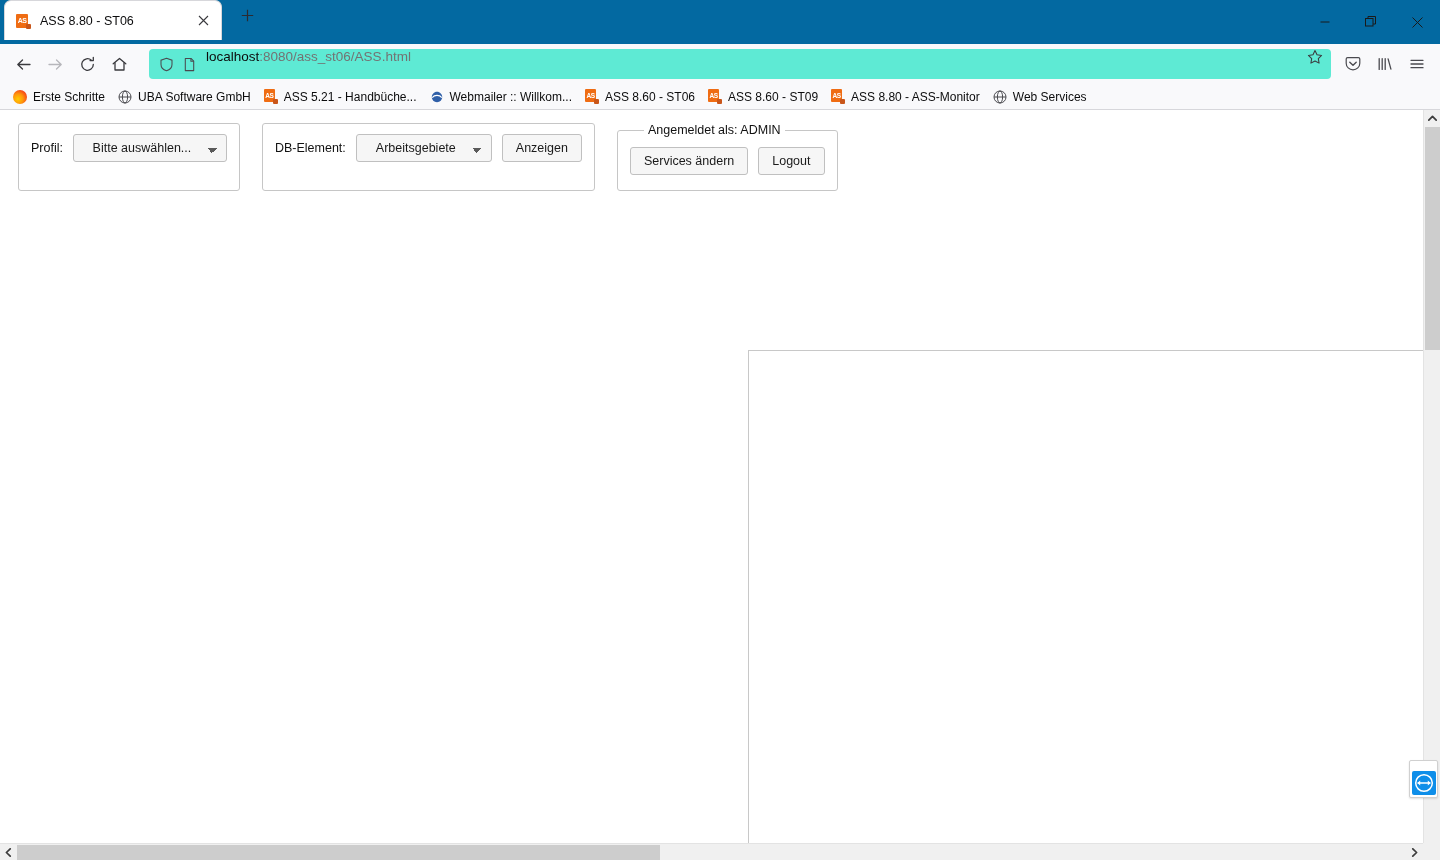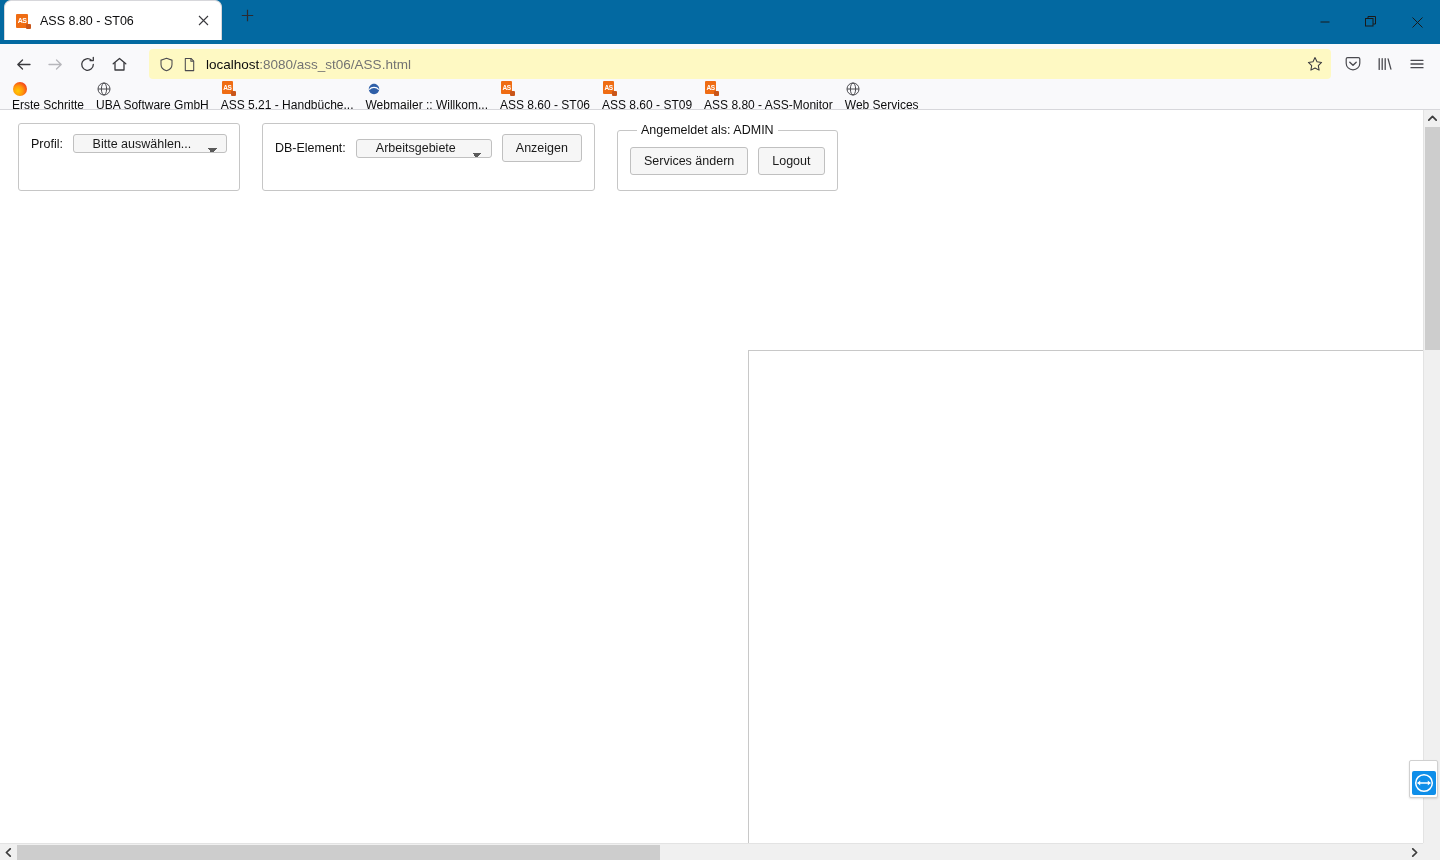"localhost:8080/ass_st06/ASS.html" .urlbar { align-items: center -> none; background: #fef9c3 -> #5eead4 }
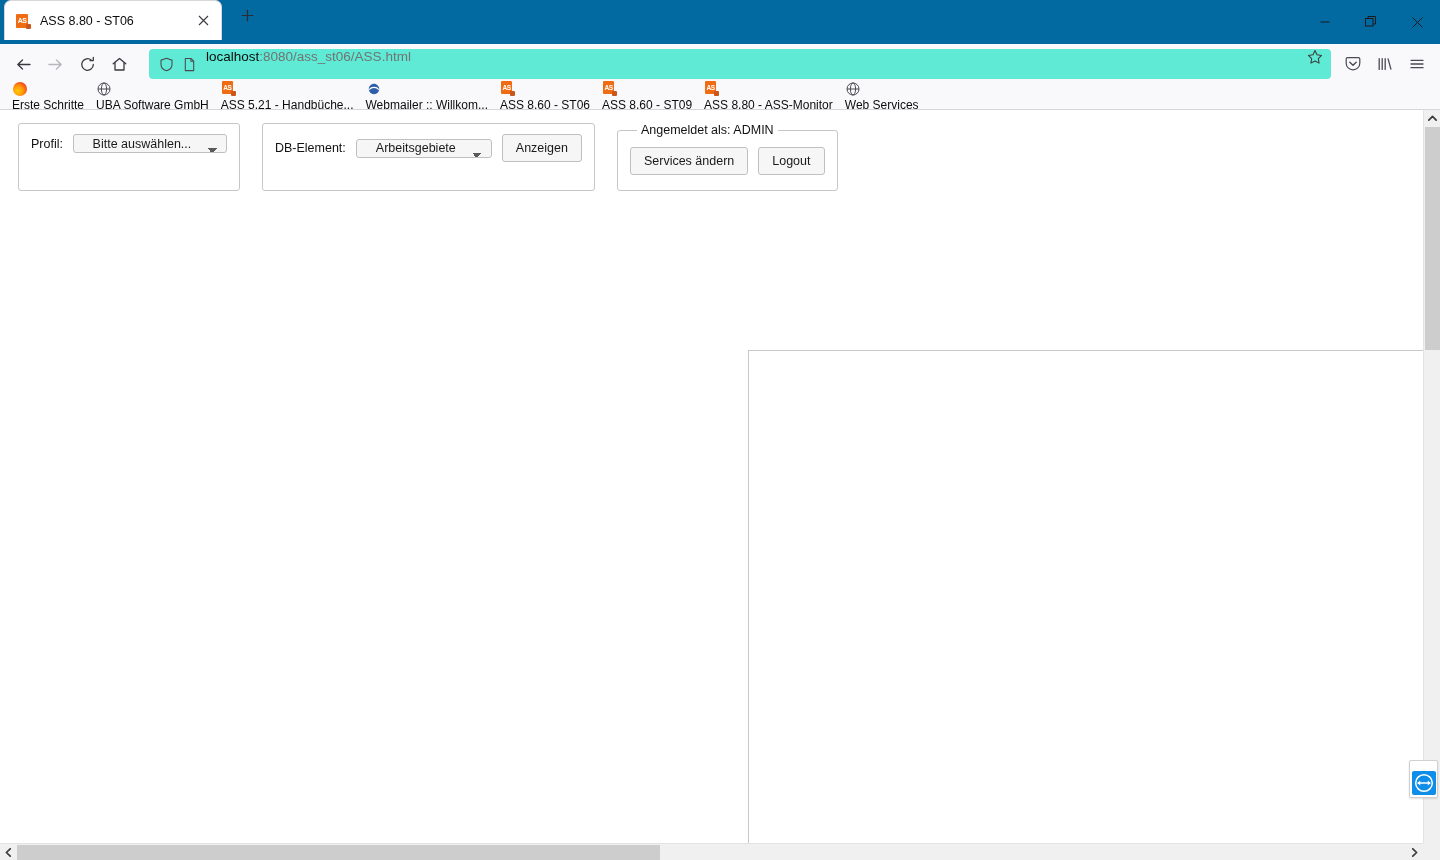"Erste Schritte" .bm { align-items: flex-start -> center; flex-direction: column -> none }
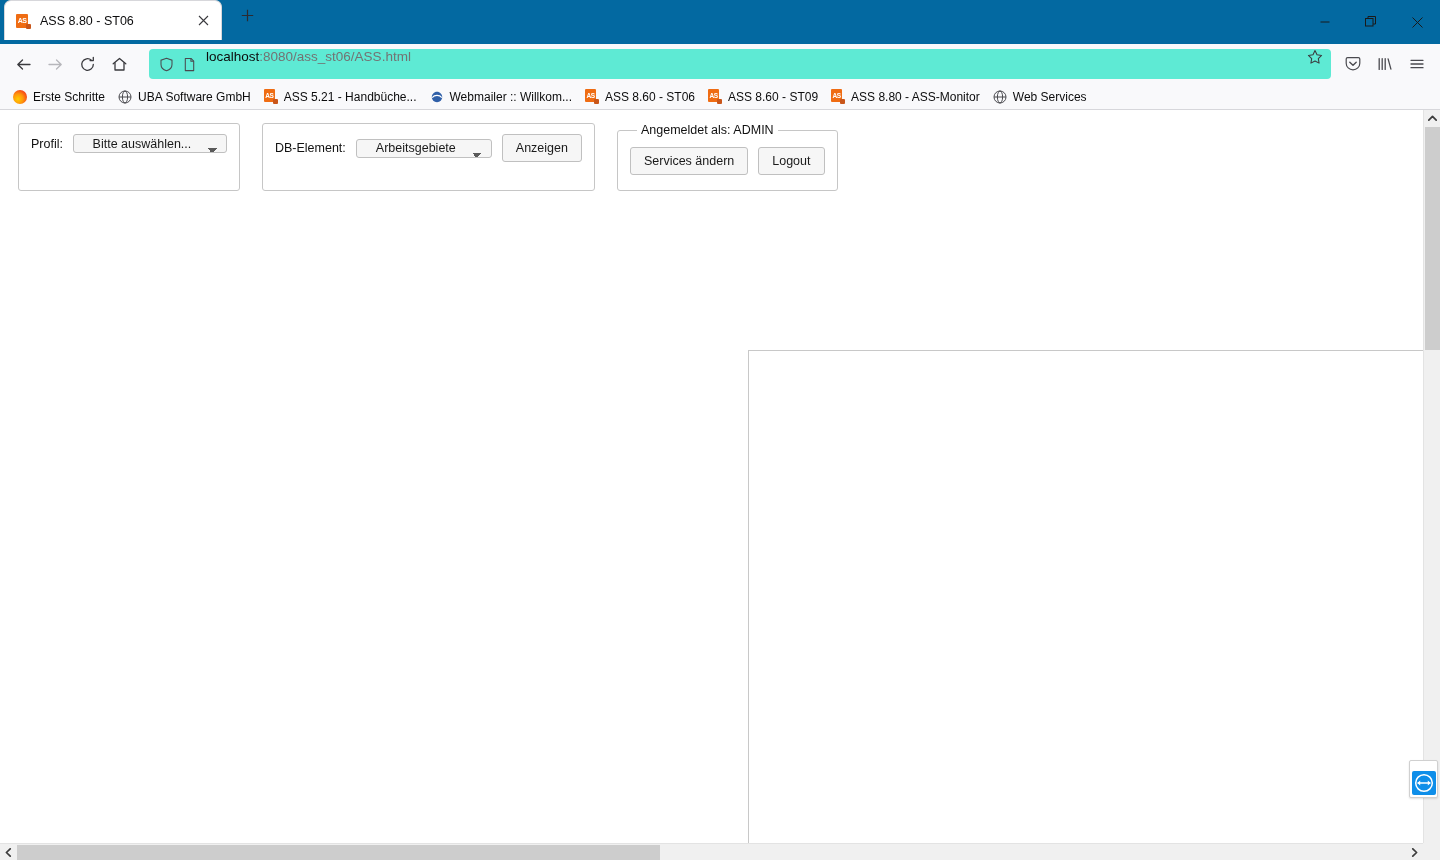"Angemeldet als: ADMIN" fieldset.box legend { margin-left: 7px -> 14px }
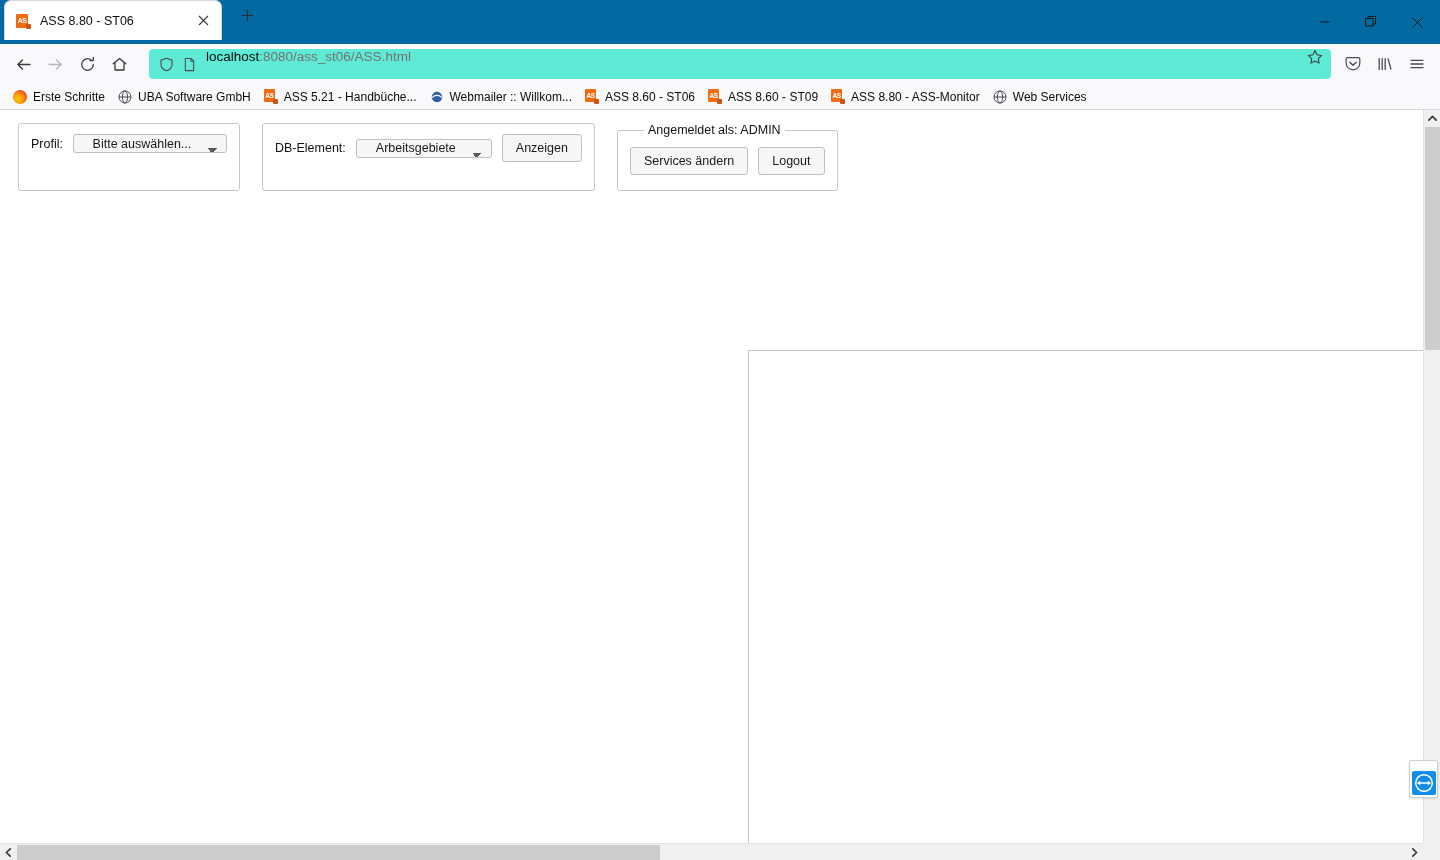"Bitte auswählen..." select.ass-select { height: 19px -> 28px }
